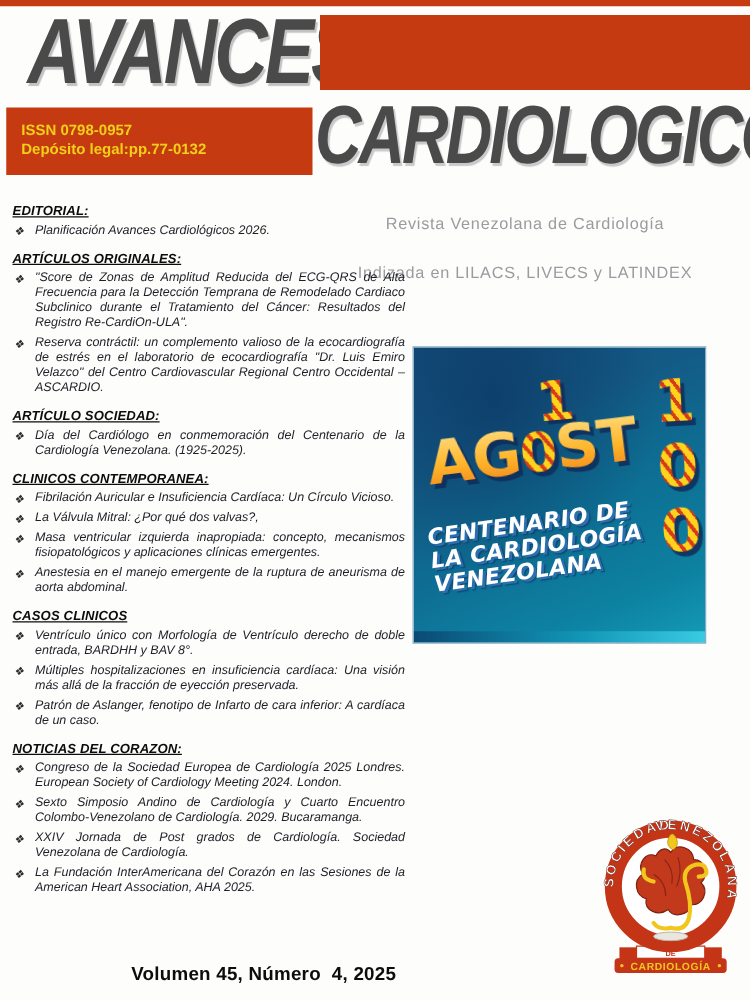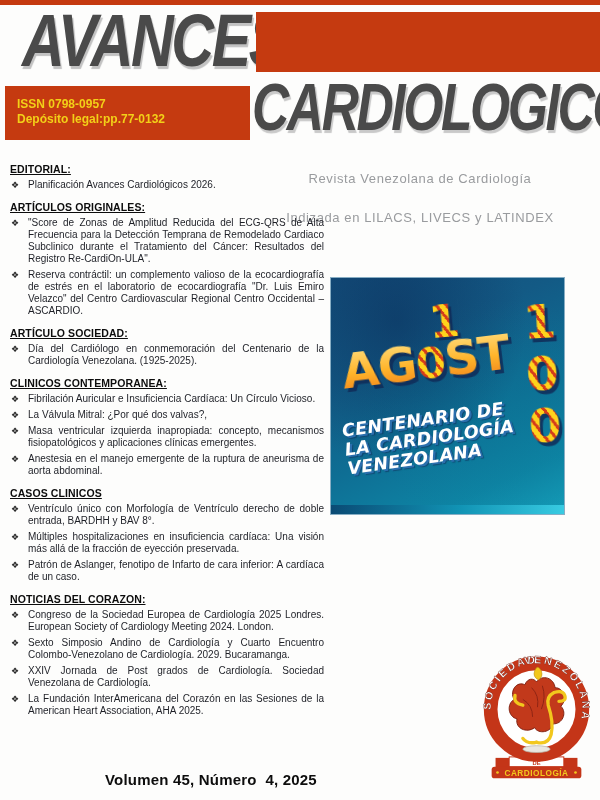"EDITORIAL:" .toc { font-style: none -> italic }
